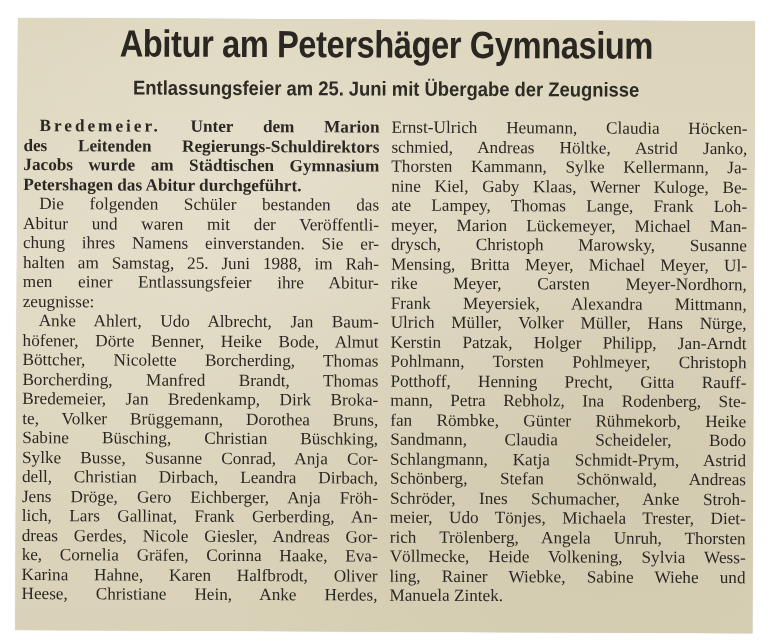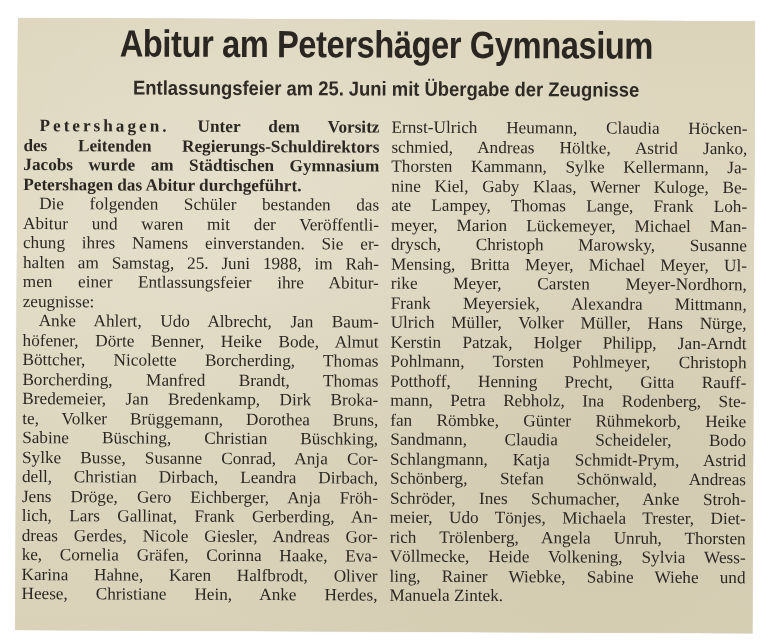"Petershagen." span.dateline { text: Petershagen -> Bredemeier }
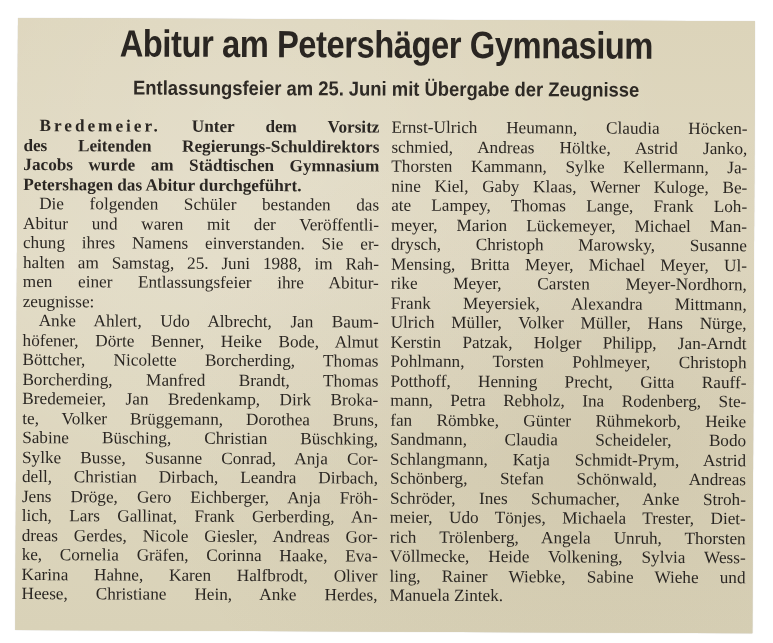"Unter dem Vorsitz" span { text: Vorsitz -> Marion }
